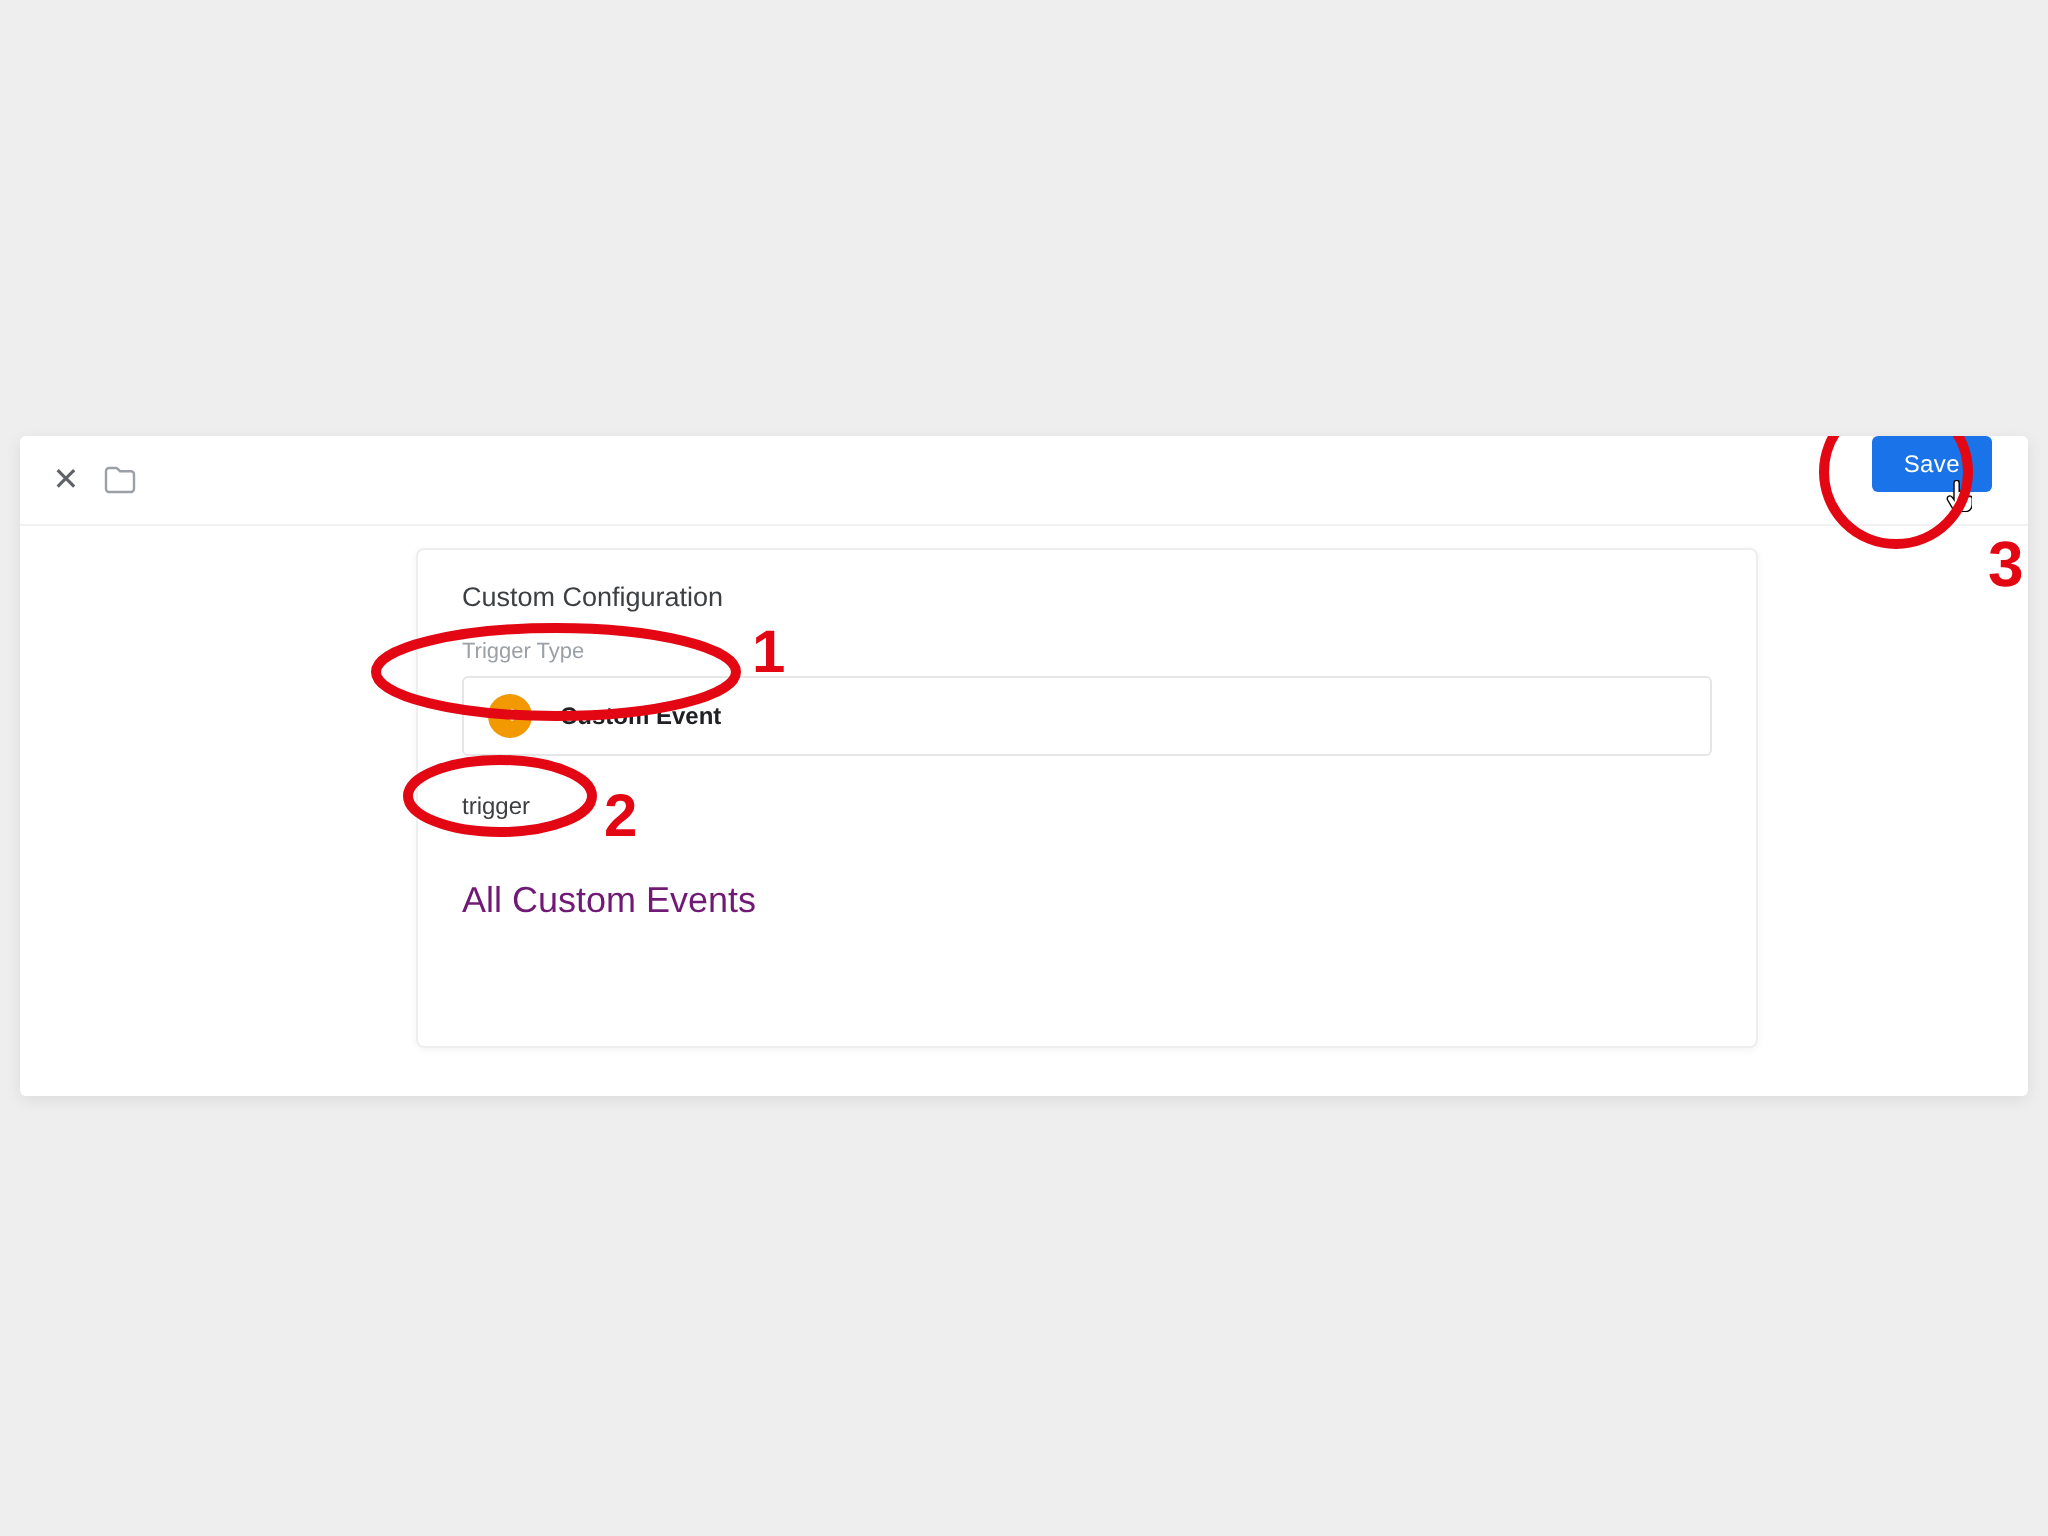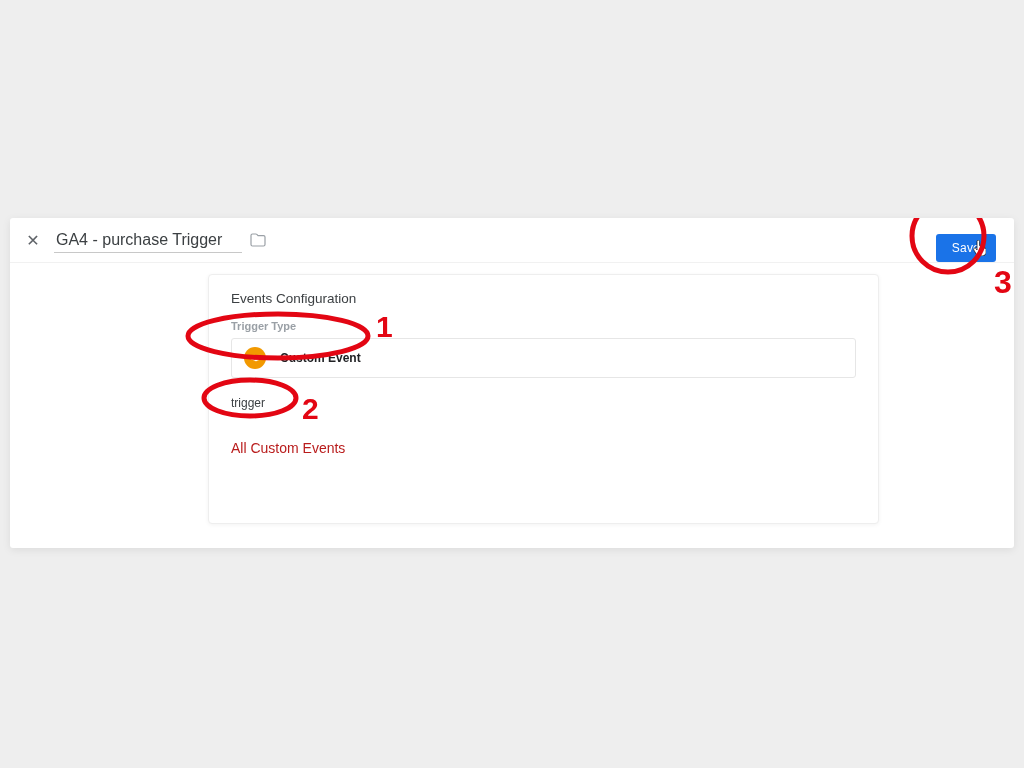"GA4 - purchase Trigger" input.title-input { html: <input> -> none }
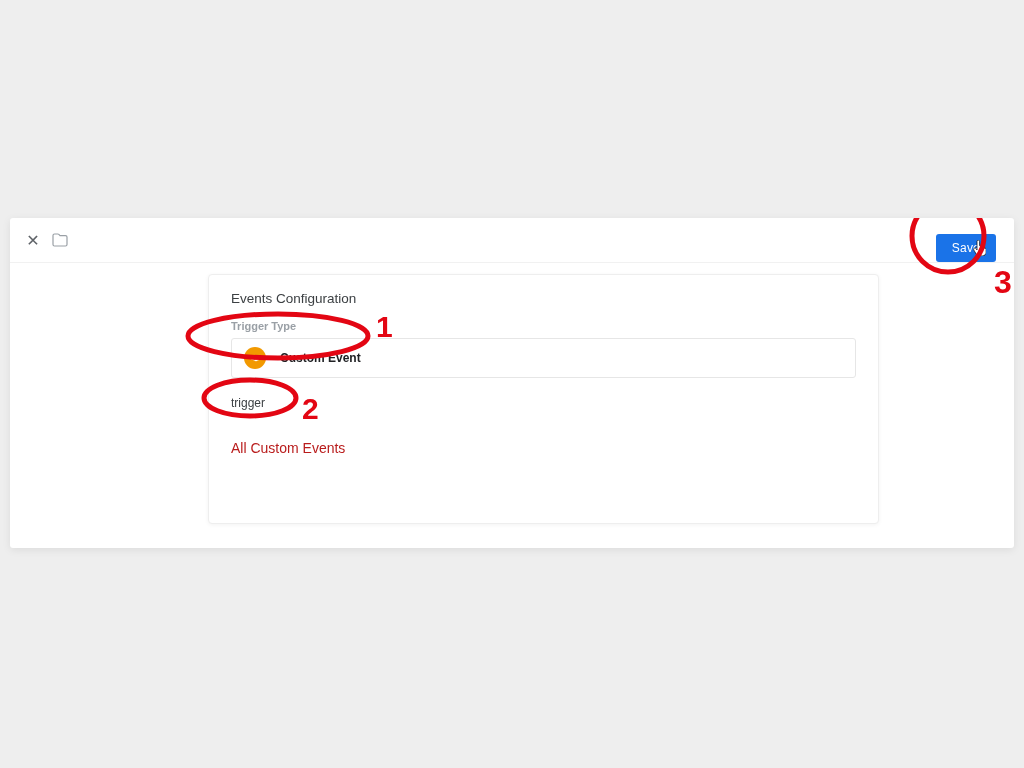"Save" .save-btn { top: 16px -> 0 }
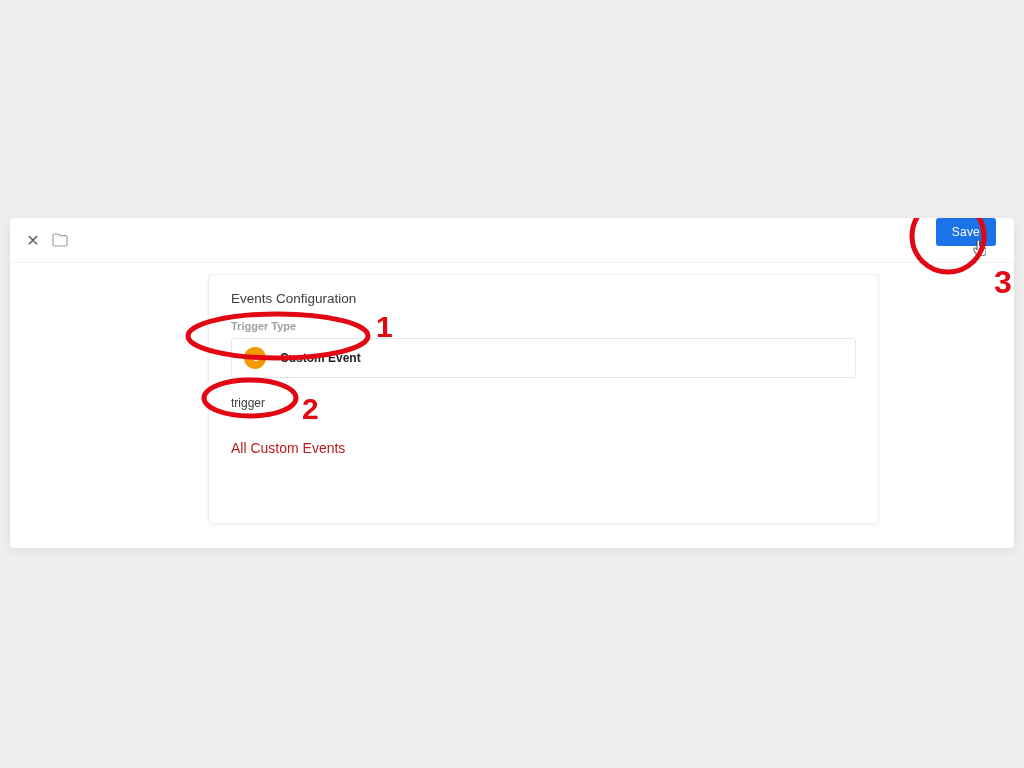"Events Configuration" div.card-heading { text: Events -> Custom }
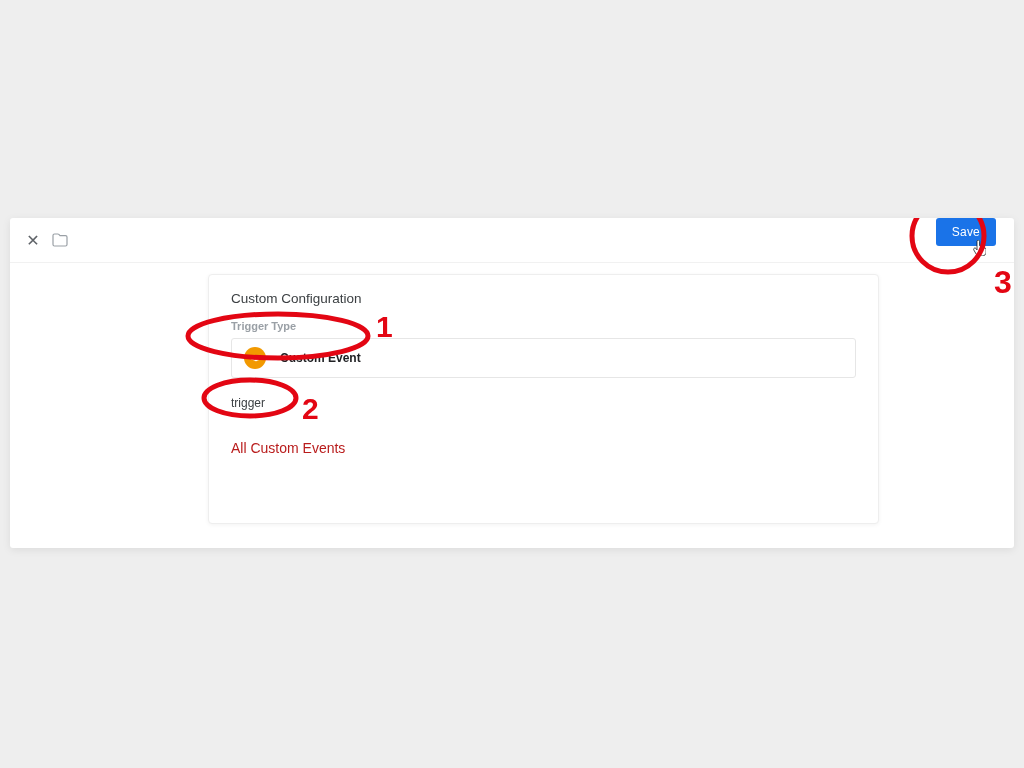"Trigger Type" .field-label { font-weight: bold -> none }
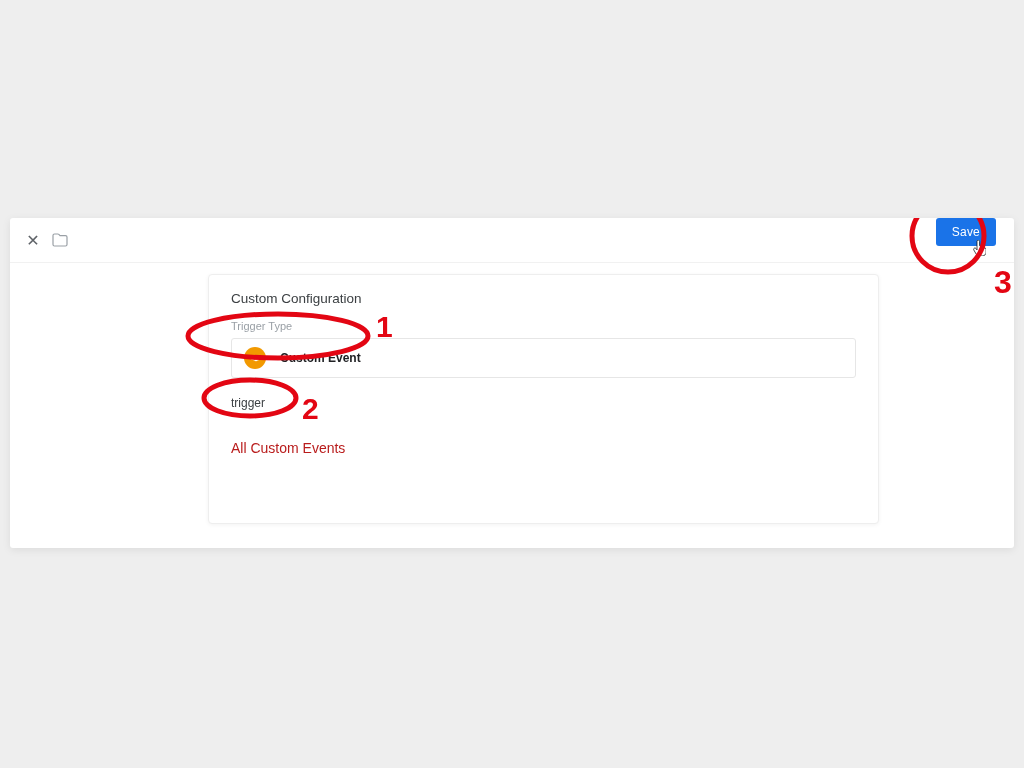"All Custom Events" .fires-on-value { color: #b91c1c -> #701a75; font-size: 14px -> 18px }
